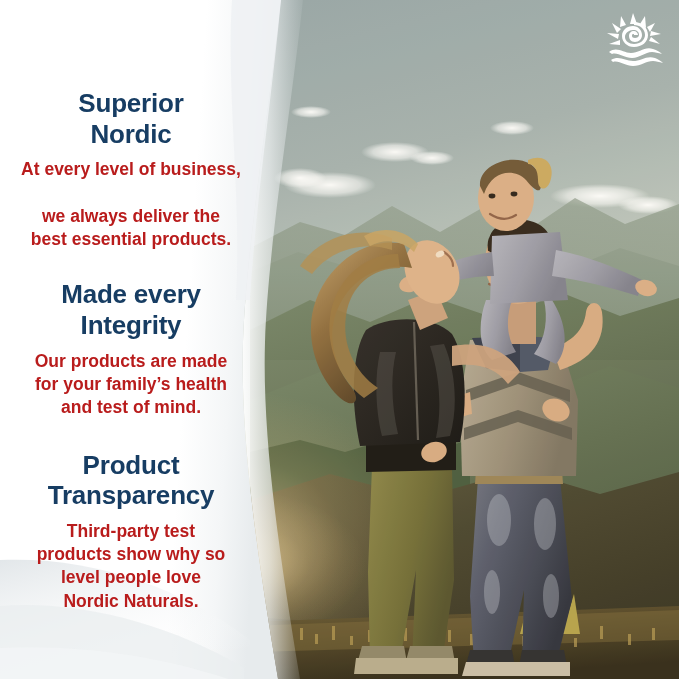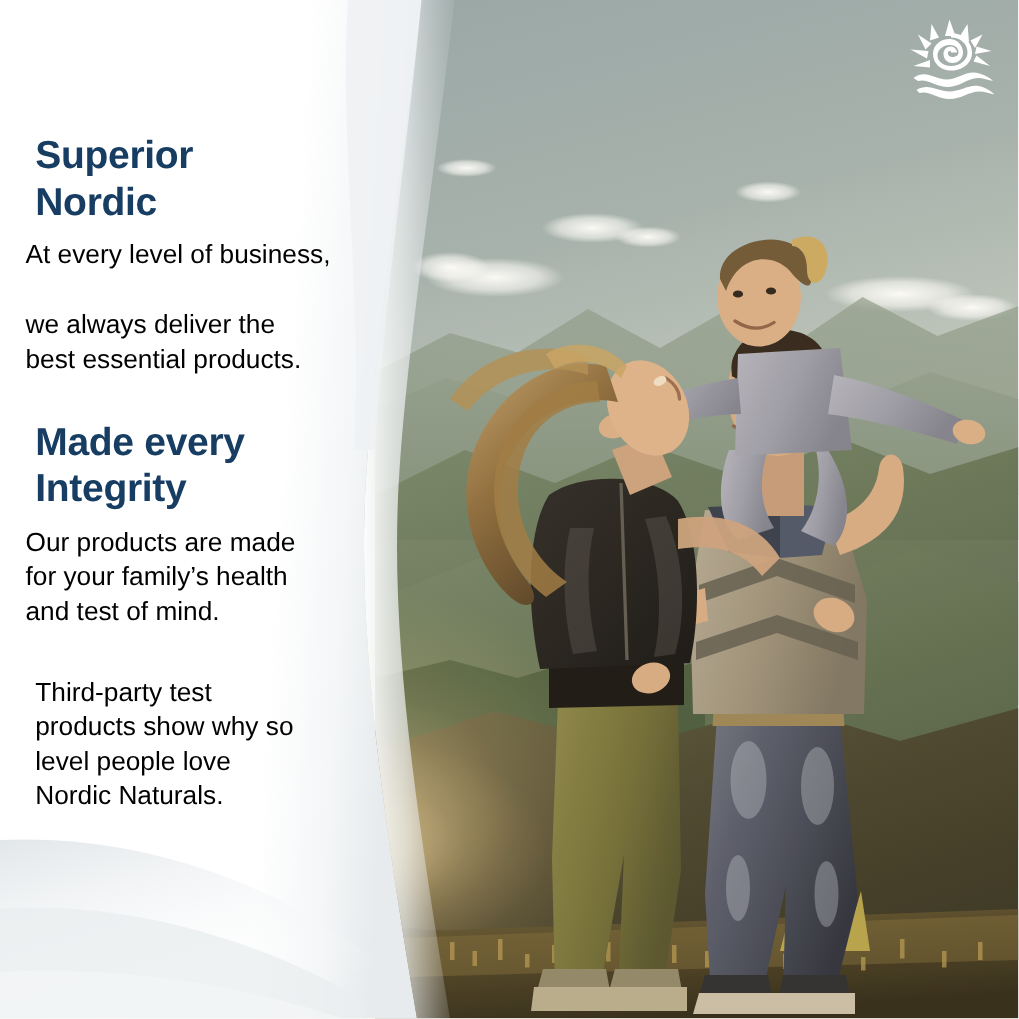"Superior" #copy { text-align: left -> center }
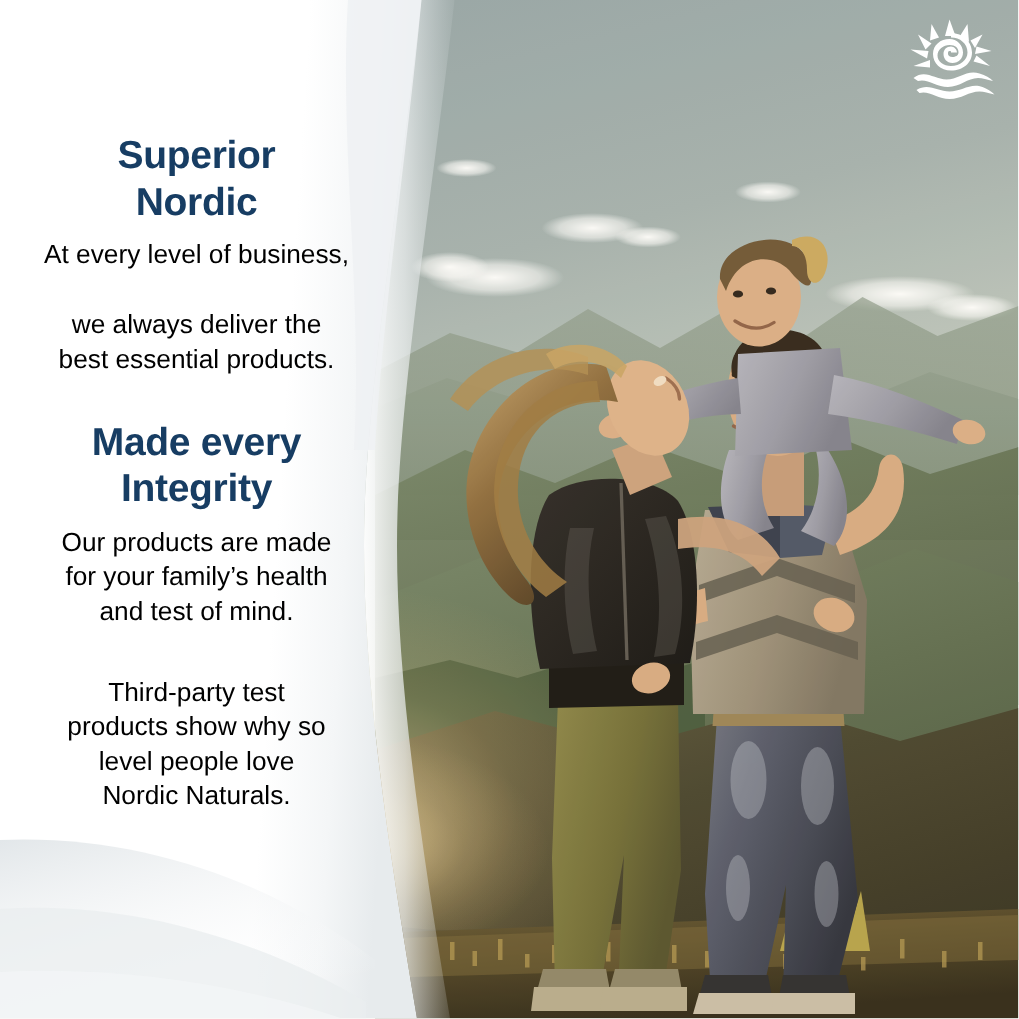"At every level of business," .body { color: #000000 -> #b91c1c; font-weight: normal -> bold }
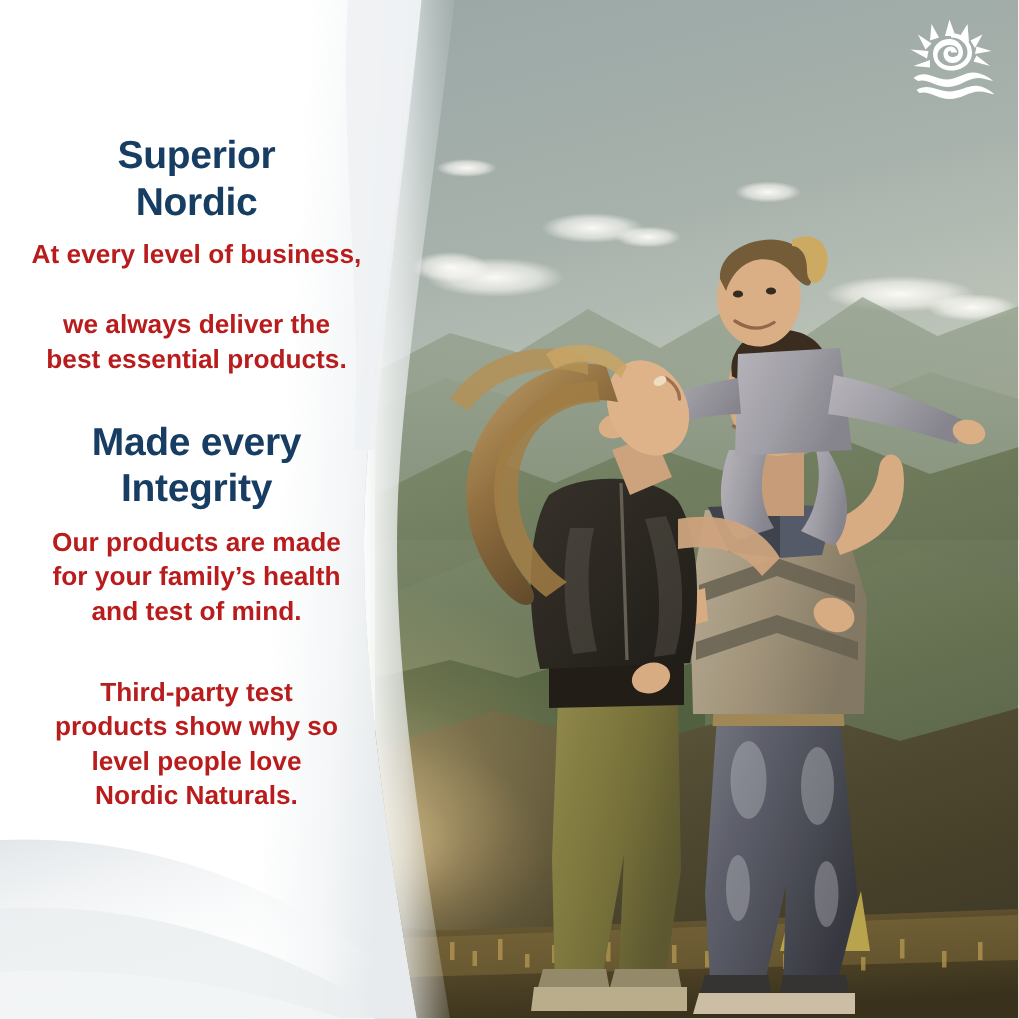"Product" div.heading { html: none -> <div> <span>Product</span><br> <span>Transparency</span> </div> }
